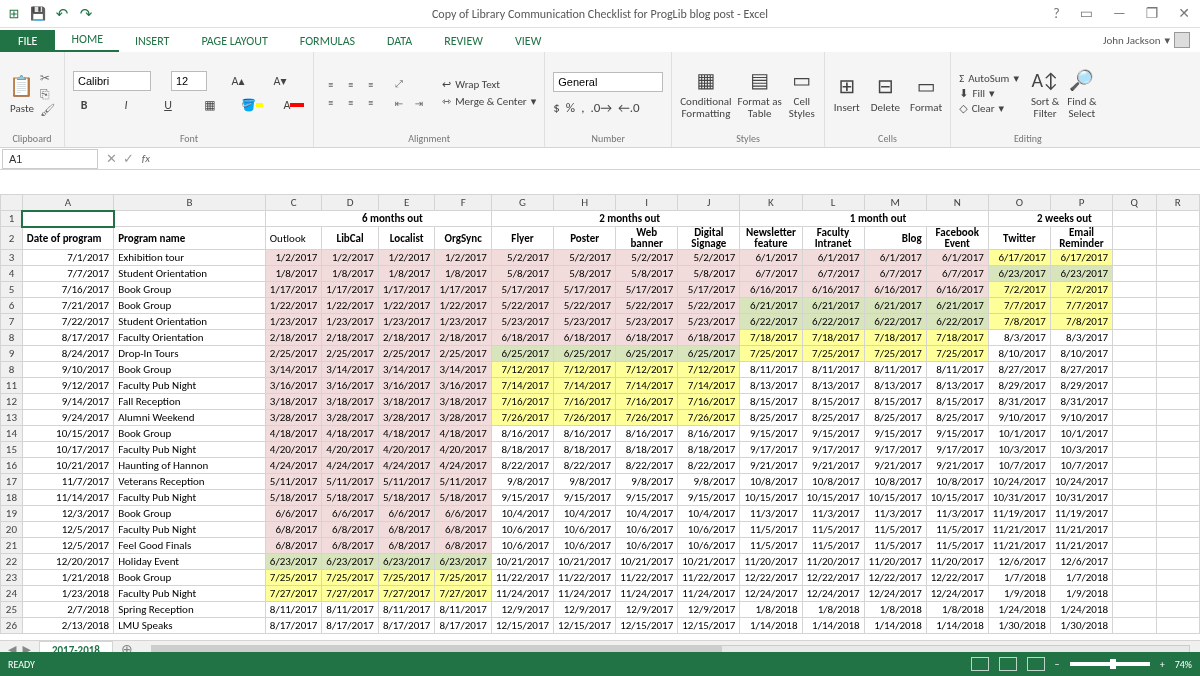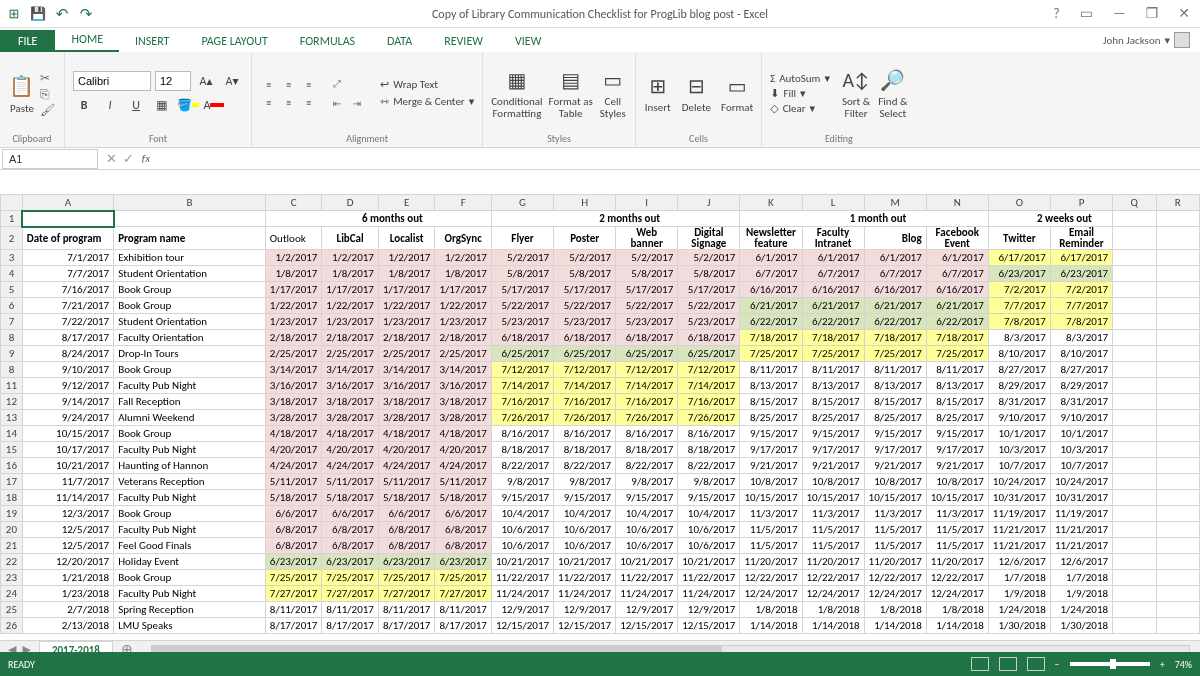"Calibri" .font-row { gap: 4px -> 20px }
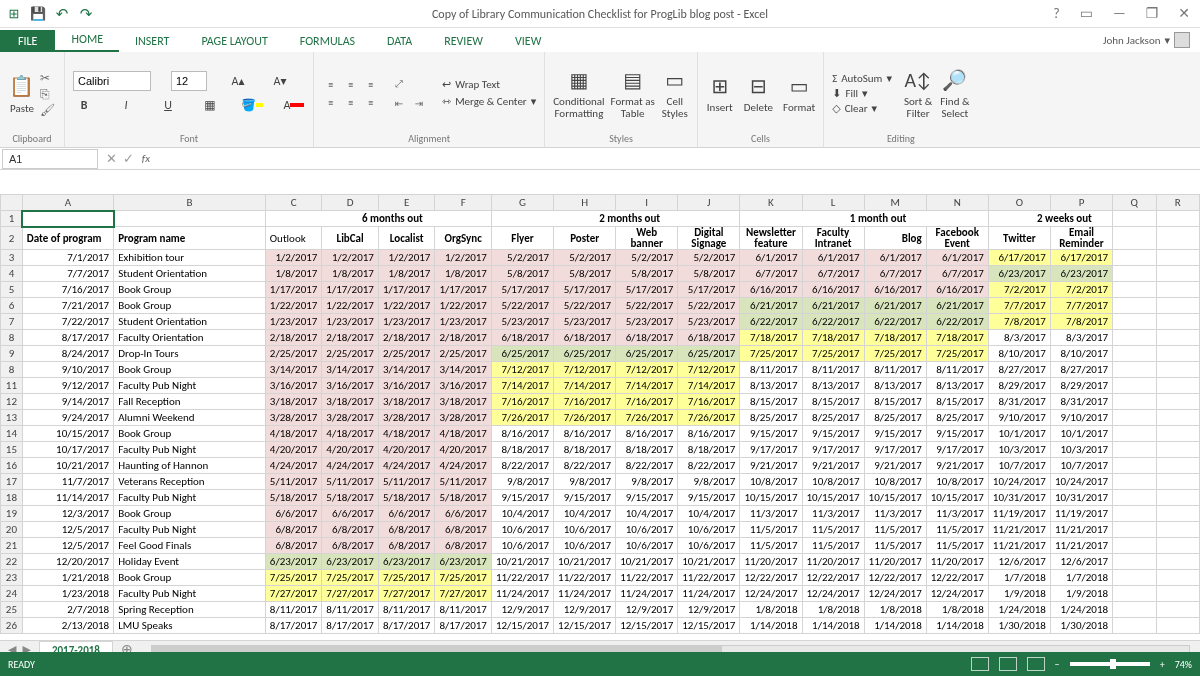"General" div.ribbon-group { html: none -> <div> <div> <input> <div> <span>$</span> <span>%</span> <span>,</span> <span>.0→</span> <span>←.0</span> </div> </div> <div>Number</div> </div> }
